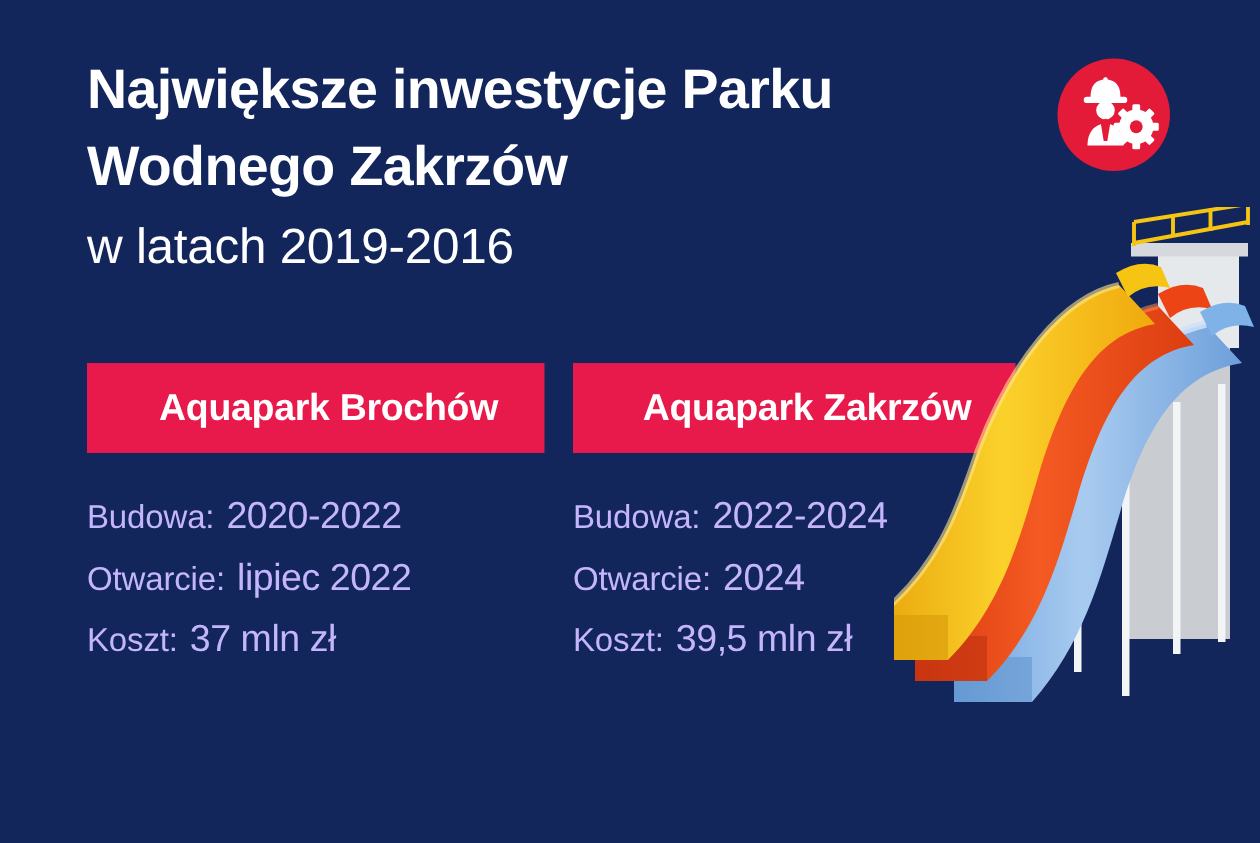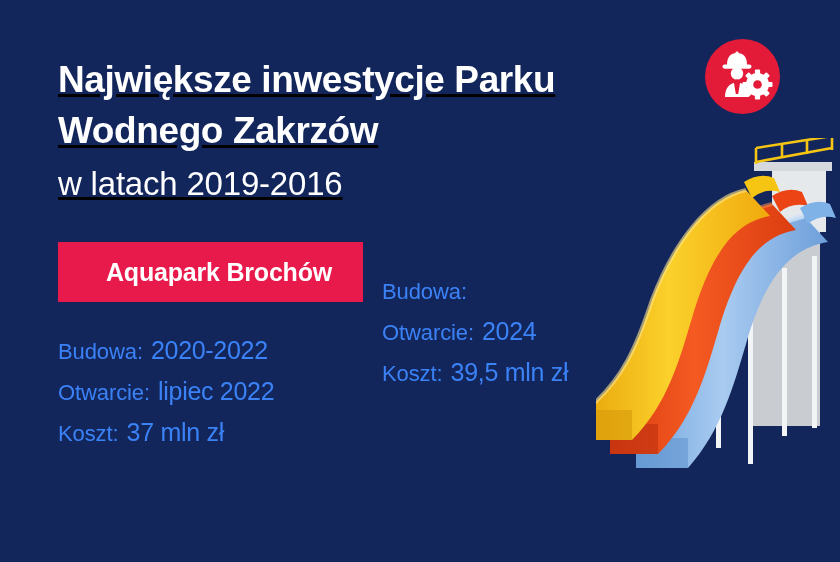"Największe inwestycje Parku" .title-block { text-decoration: underline -> none; top: 54px -> 34px }
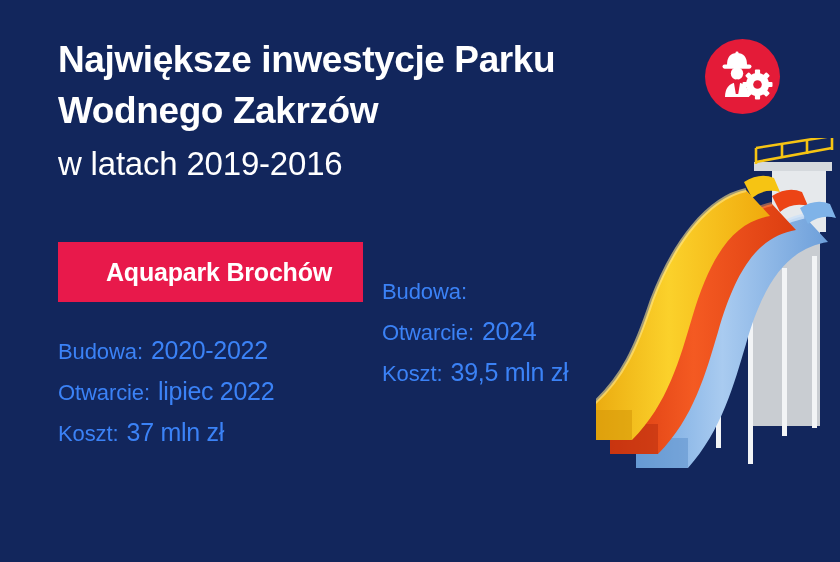"Aquapark Zakrzów" div.park-badge { html: none -> <div>Aquapark Zakrzów</div> }
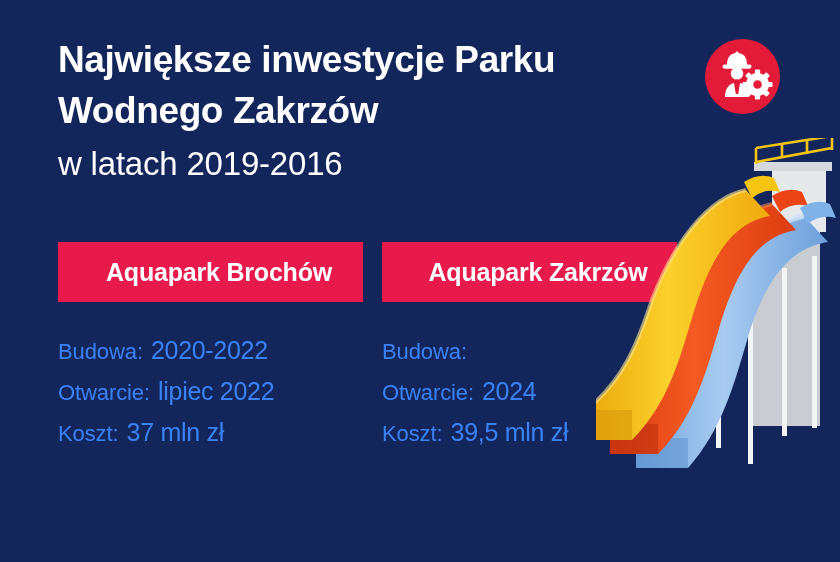"Budowa:" .fact-row { align-items: flex-end -> center; color: #3b82f6 -> #c4b5fd }
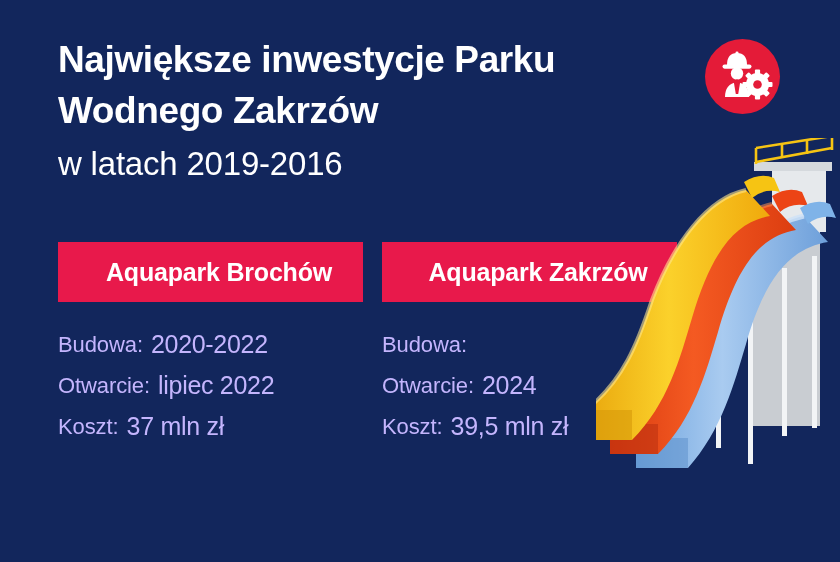"2022-2024" span.fact-value { html: none -> <span>2022-2024</span> }
